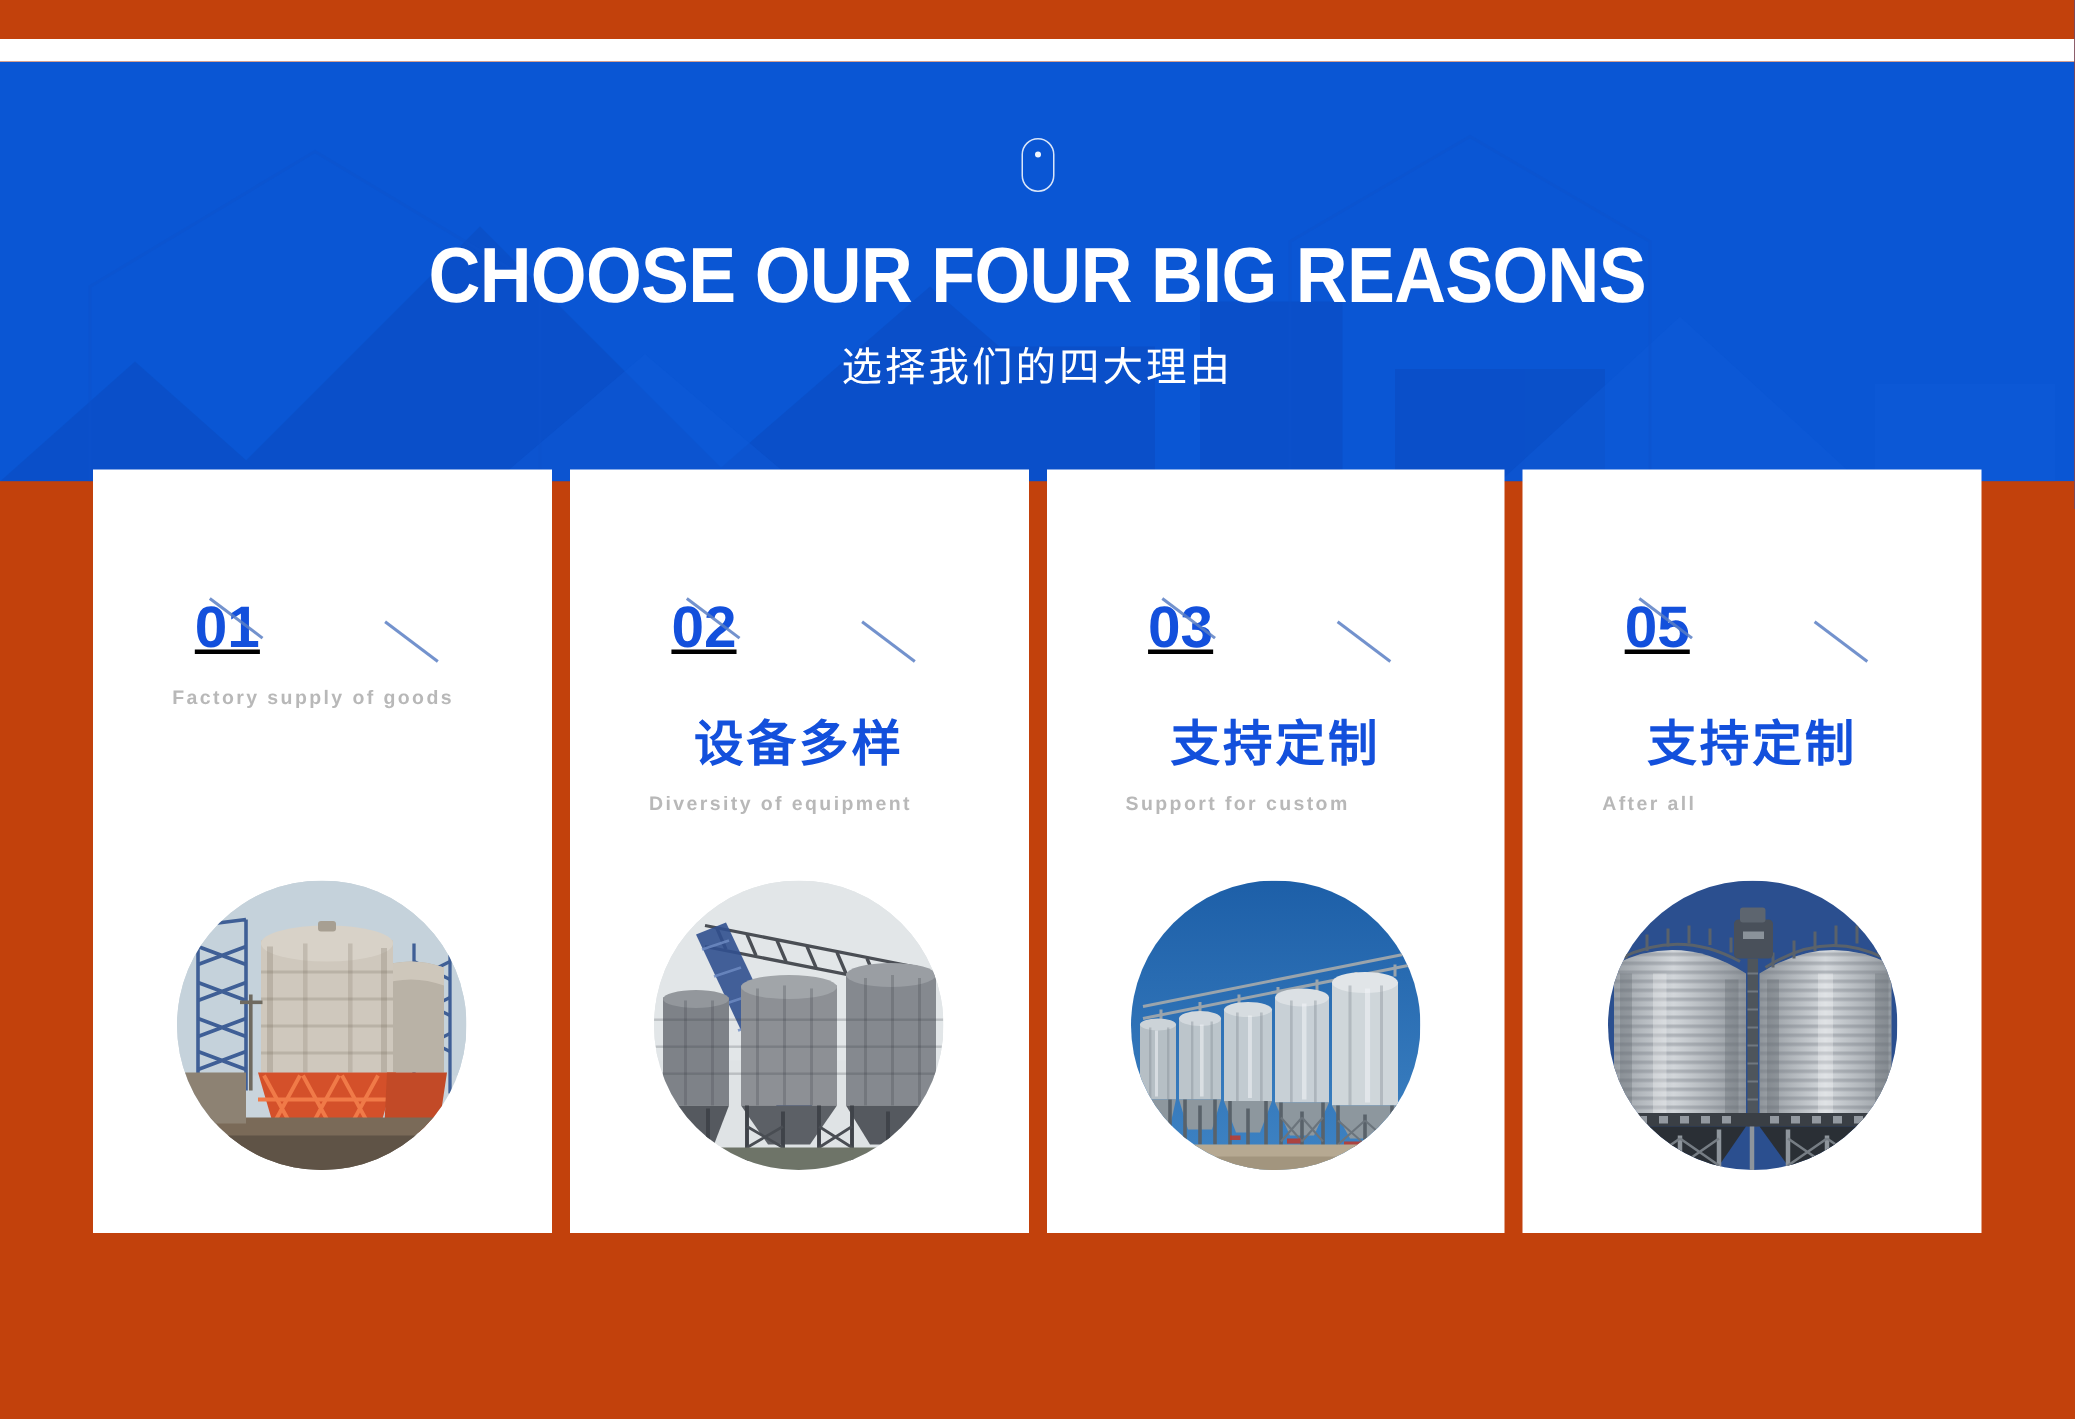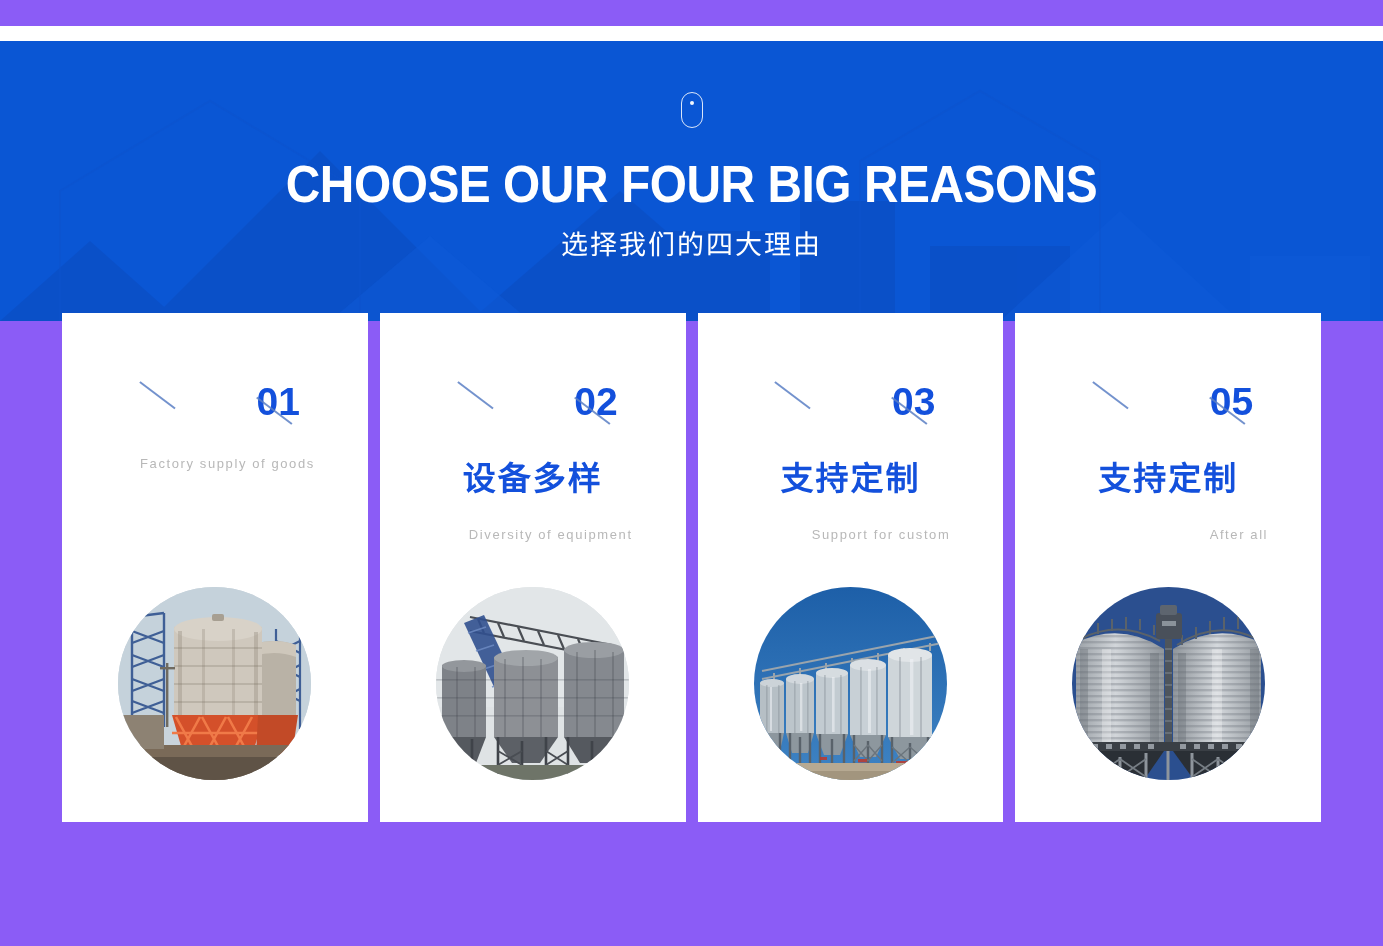"CHOOSE OUR FOUR BIG REASONS" .page { background: #8b5cf6 -> #c2410c }
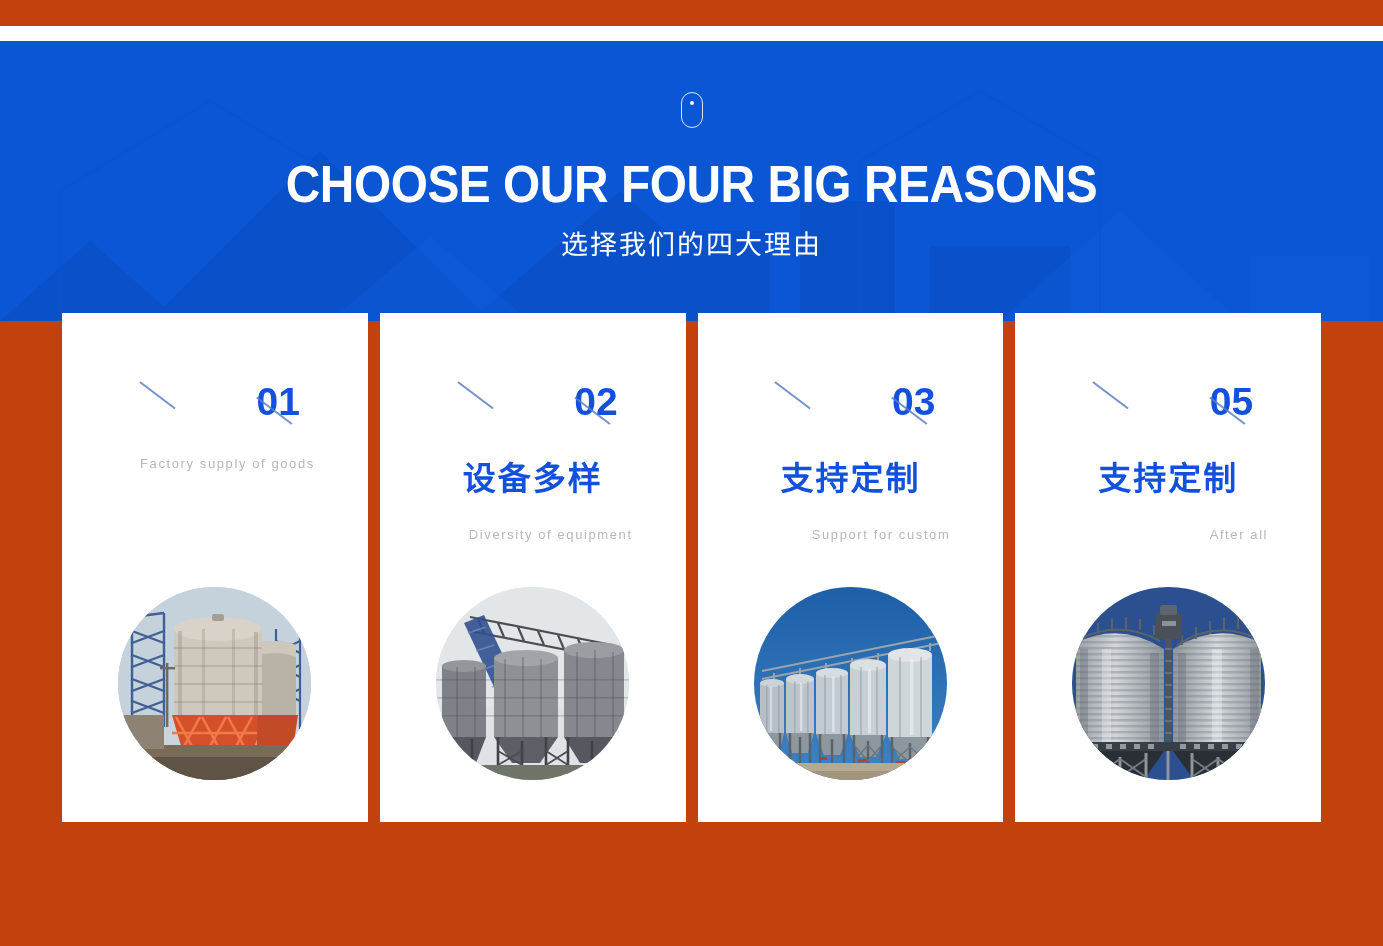"01" .card-number-wrap { justify-content: flex-end -> flex-start; margin-top: 63px -> 80px; text-decoration: none -> underline }
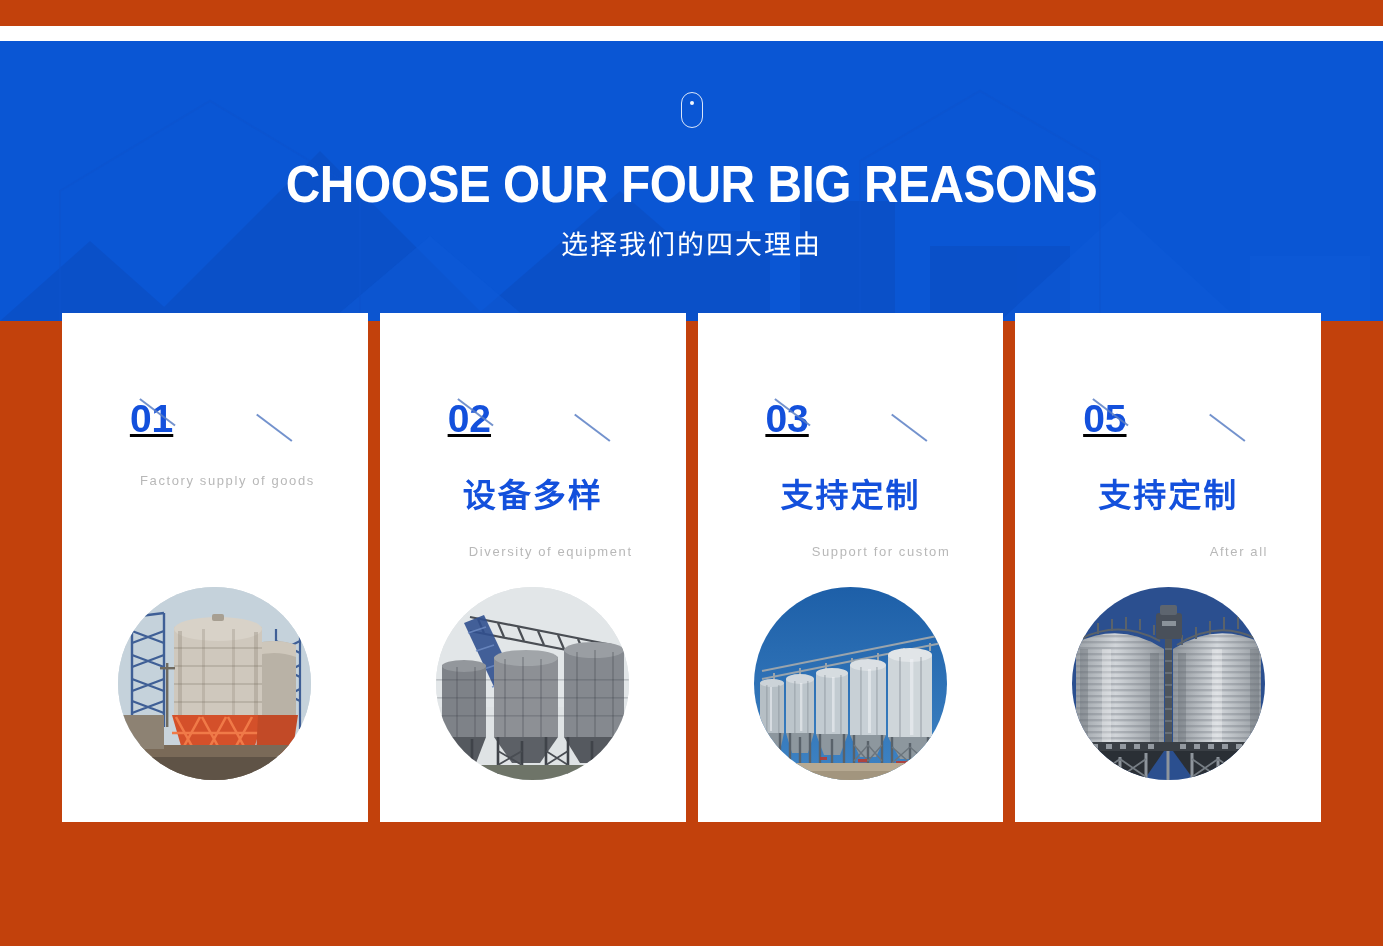"Factory supply of goods" .card-subtitle { font-weight: 400 -> 700; margin-top: 26px -> 10px; text-align: right -> left }
